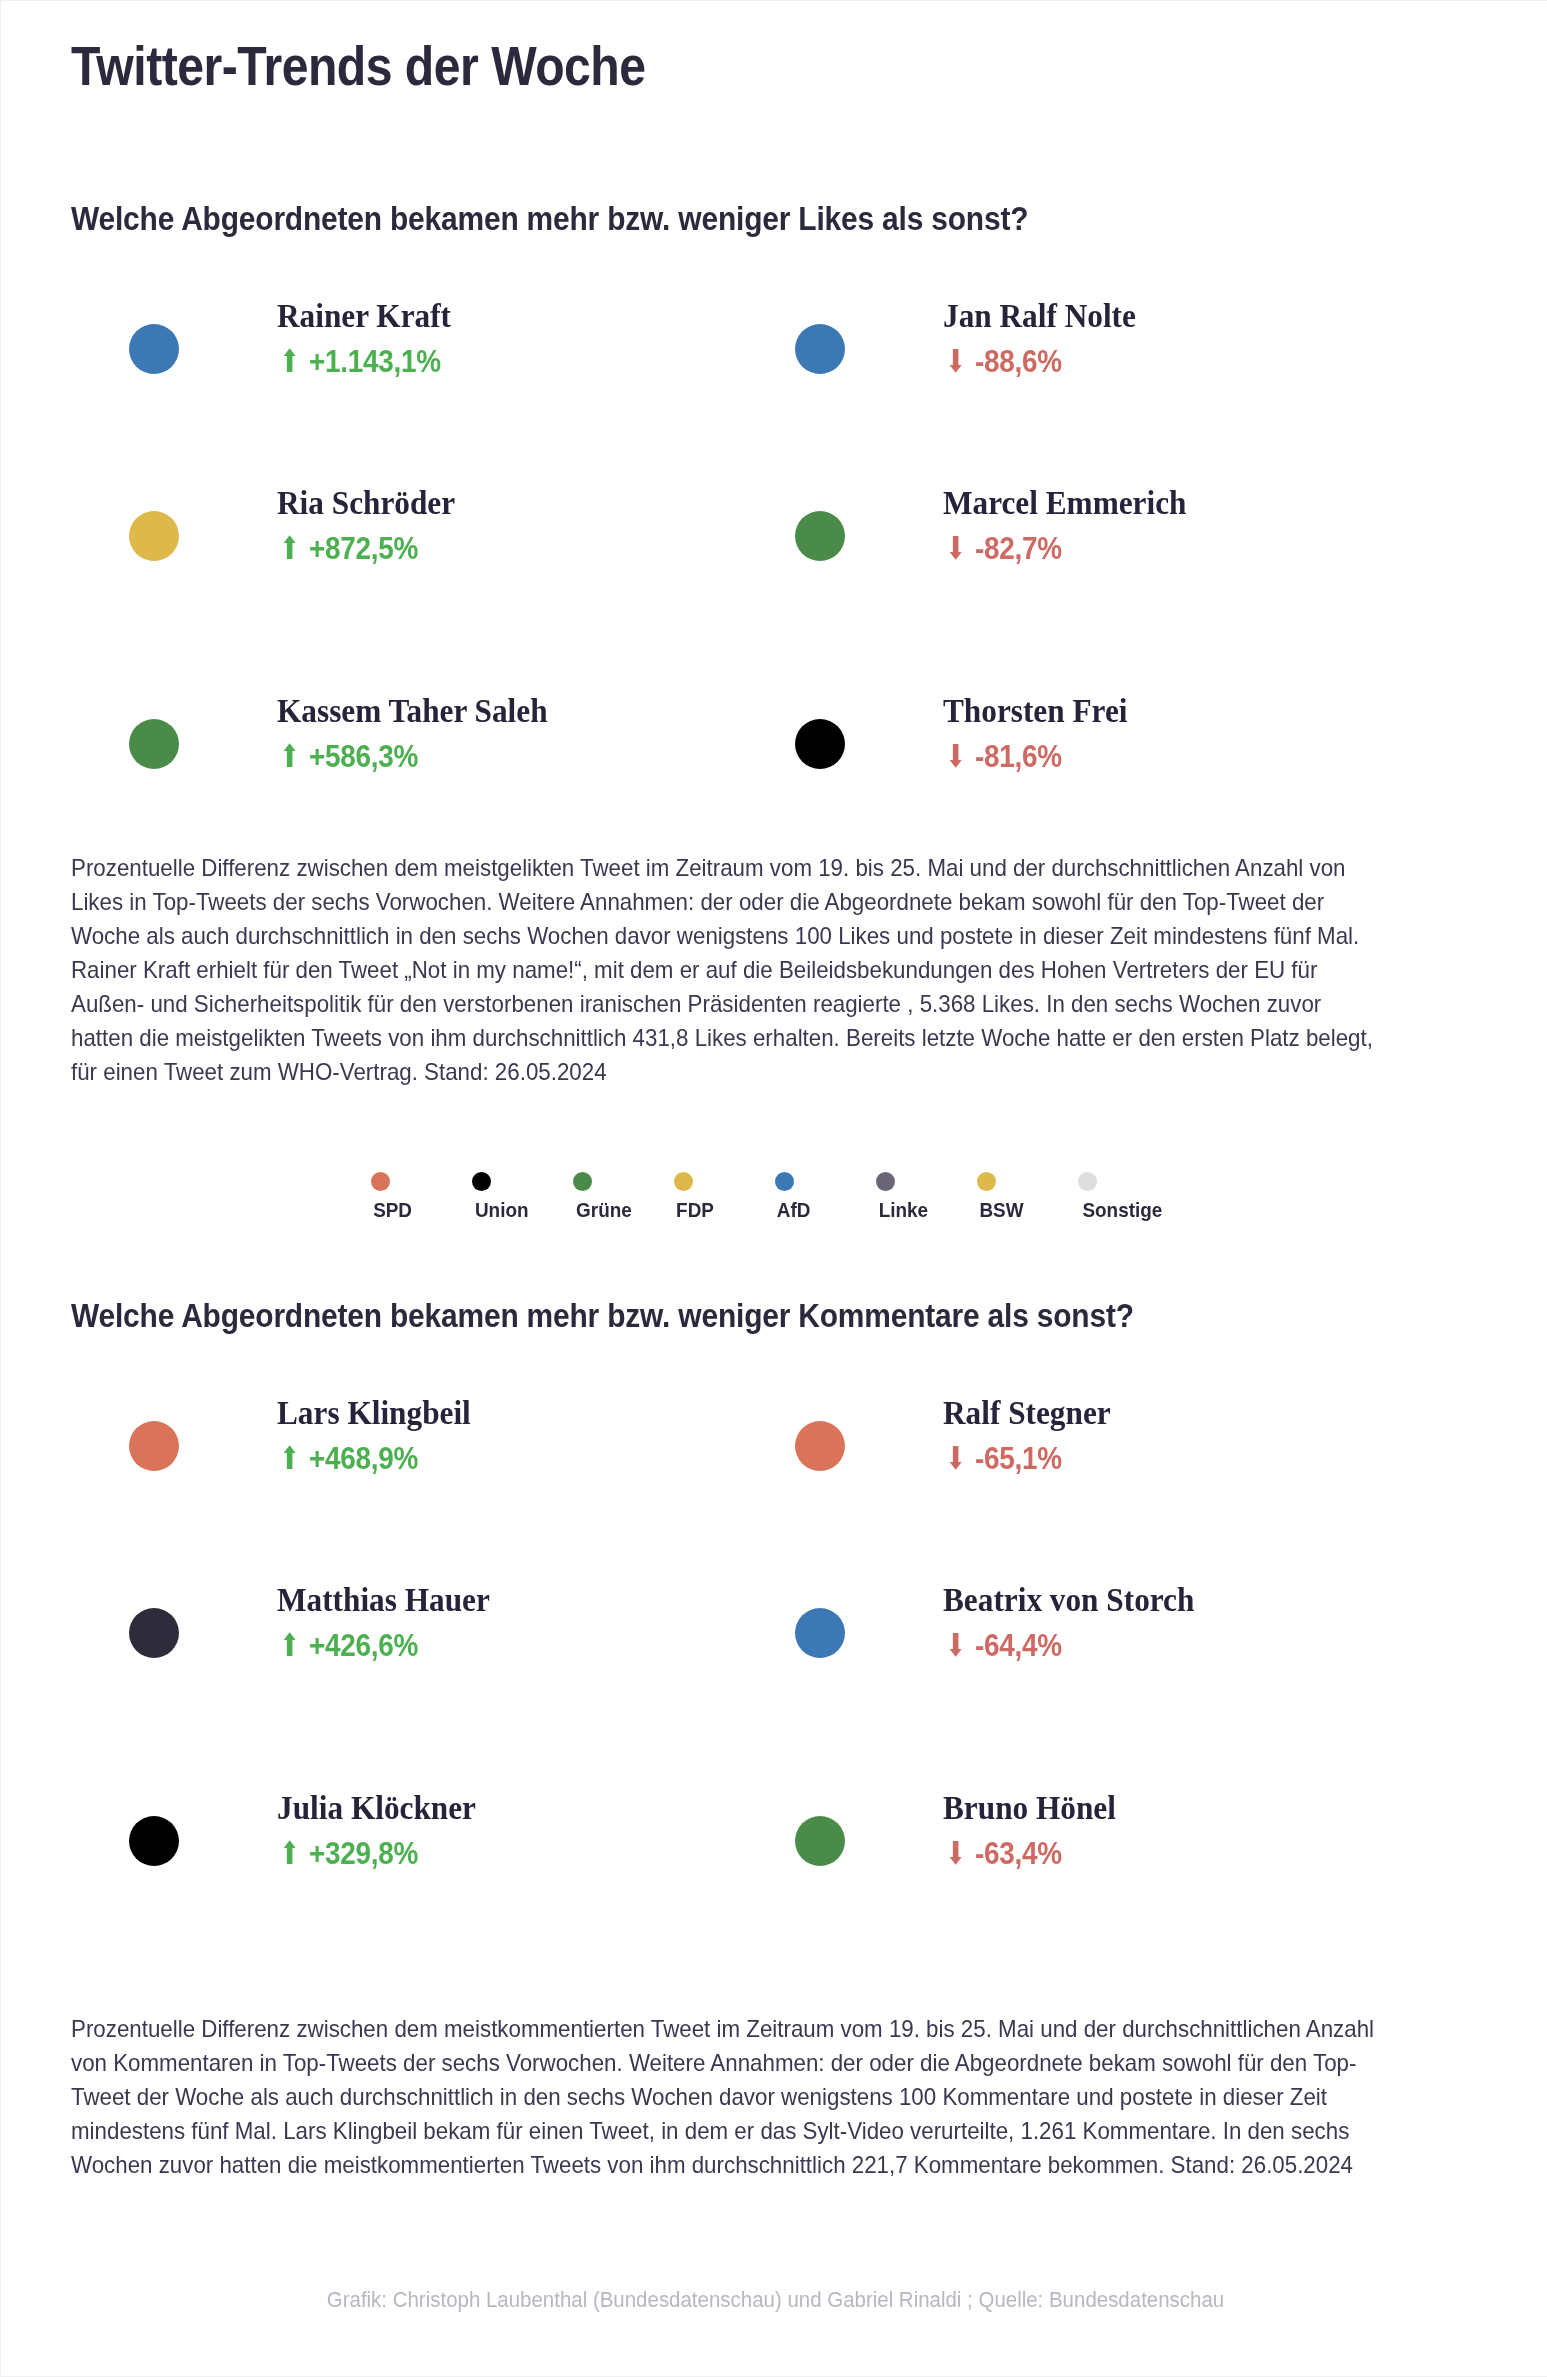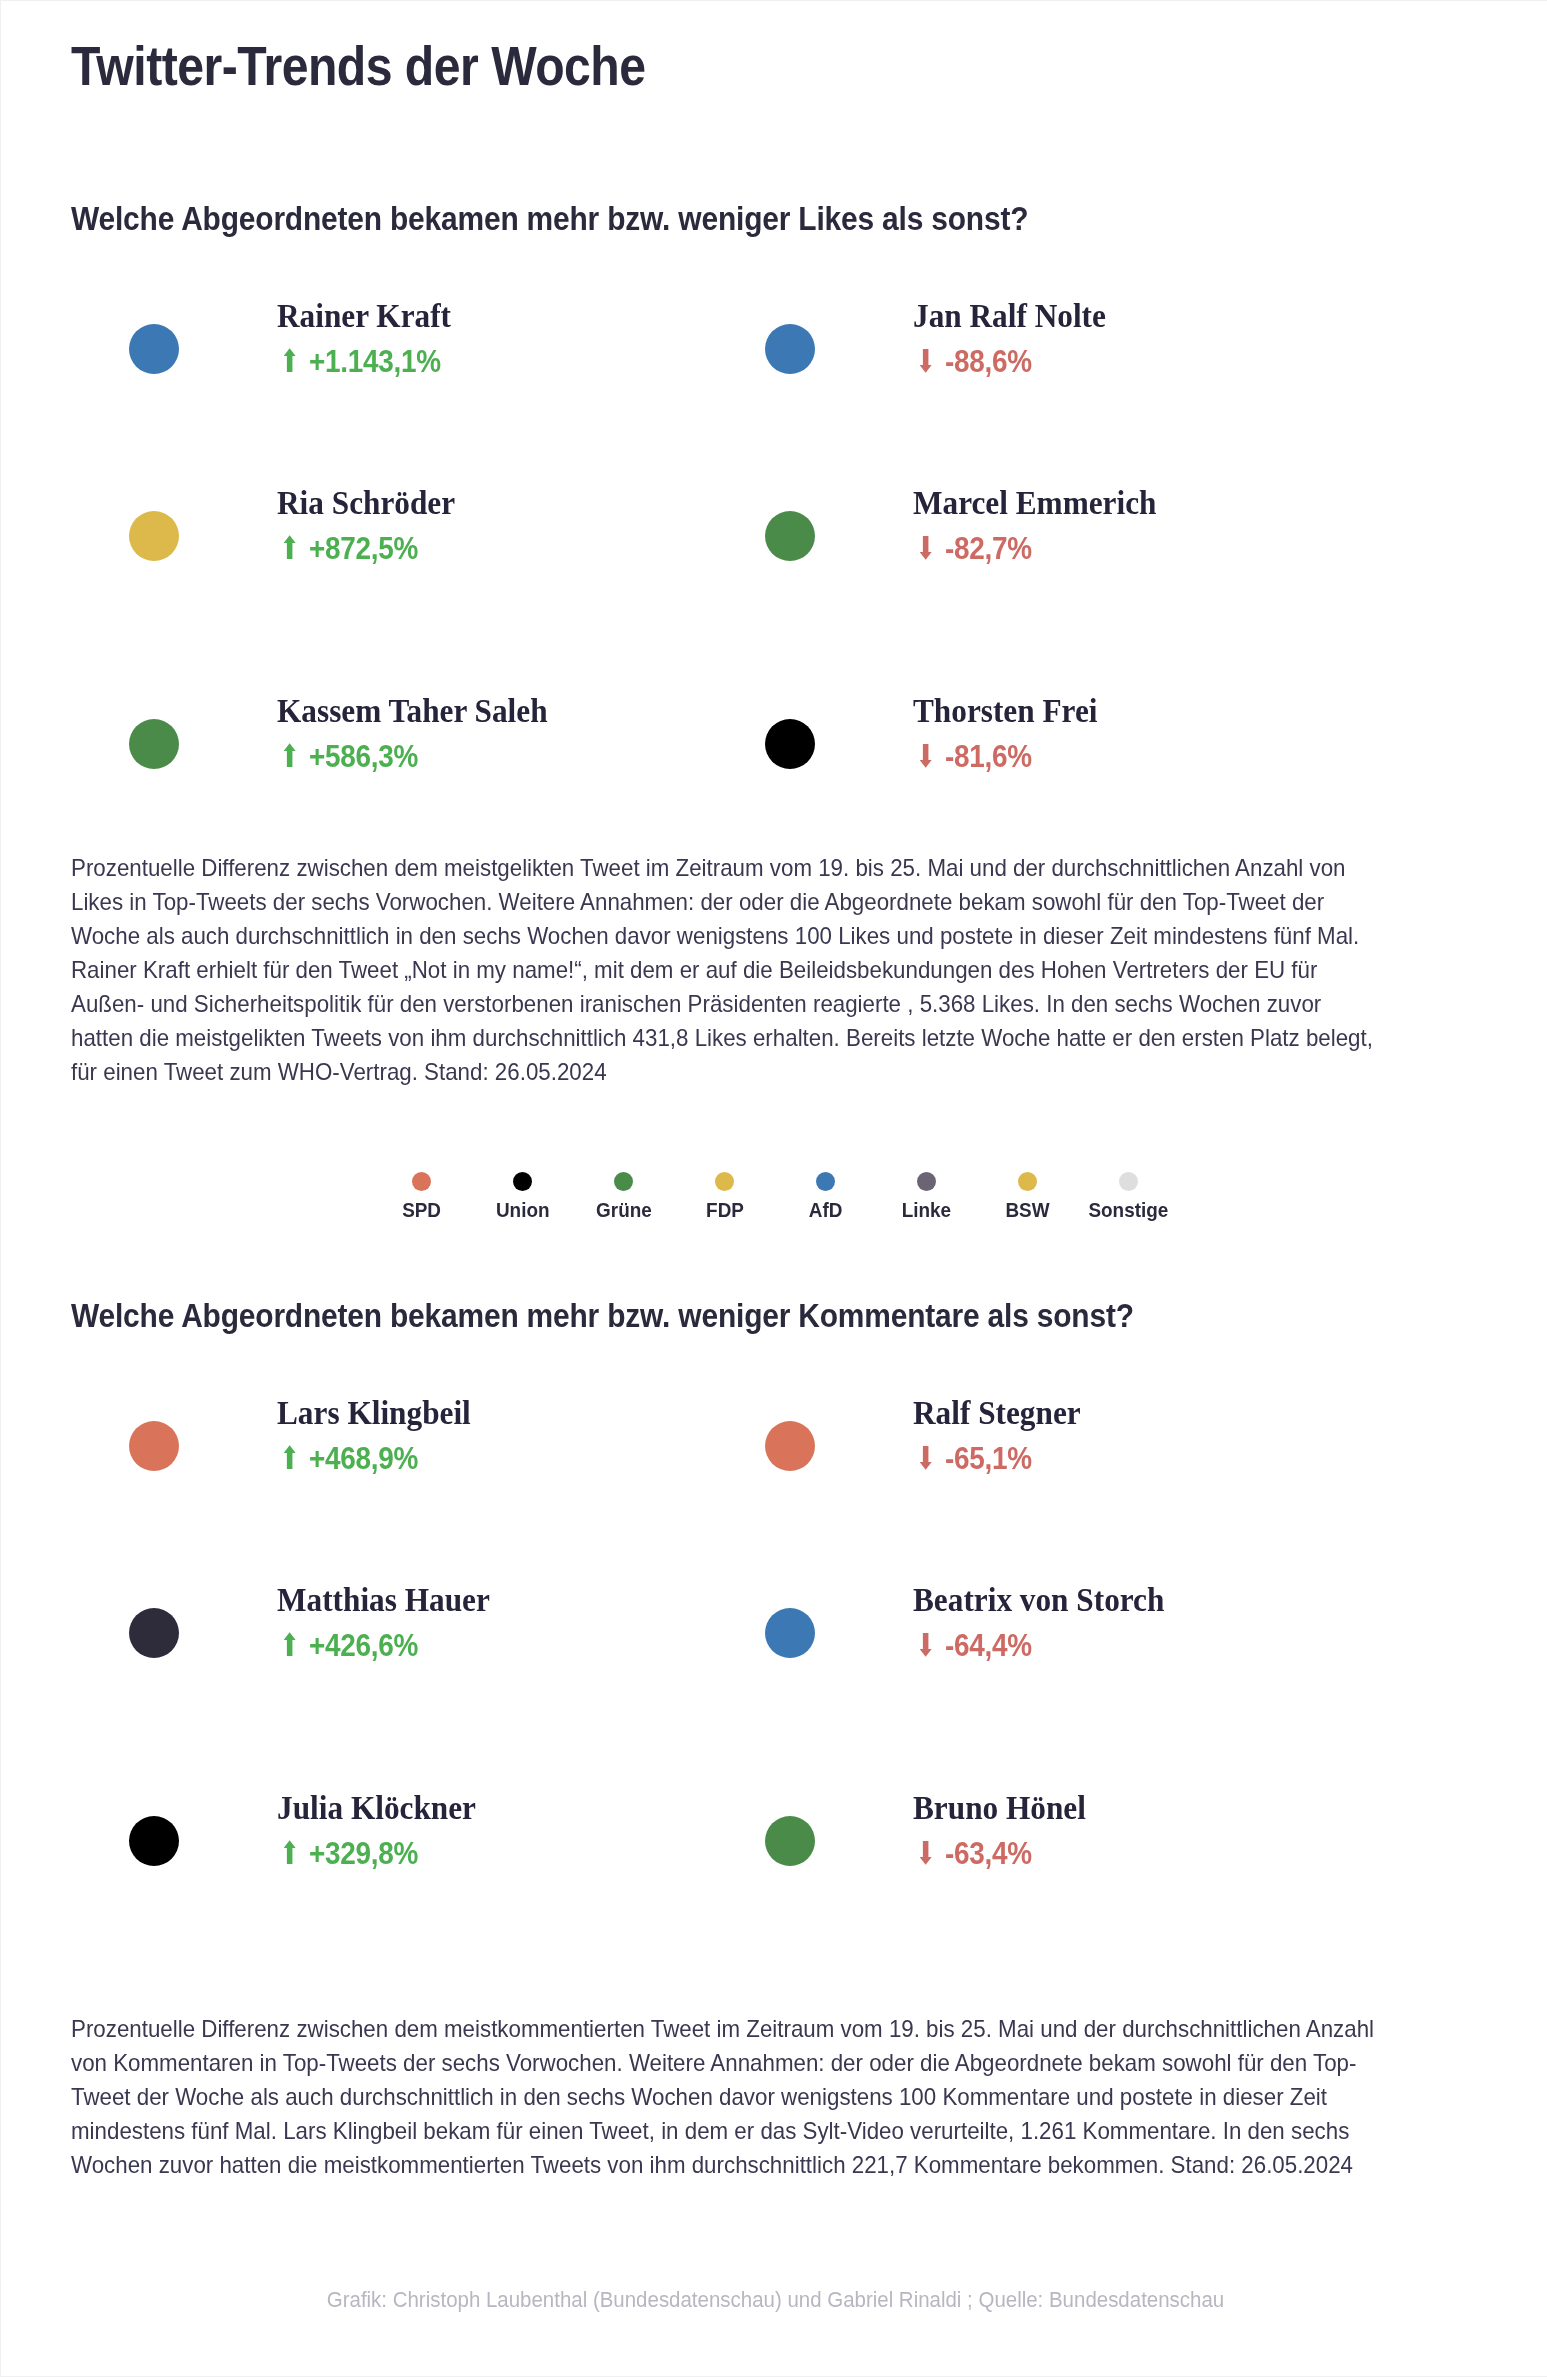"Jan Ralf Nolte" .col-r { left: 732px -> 762px }
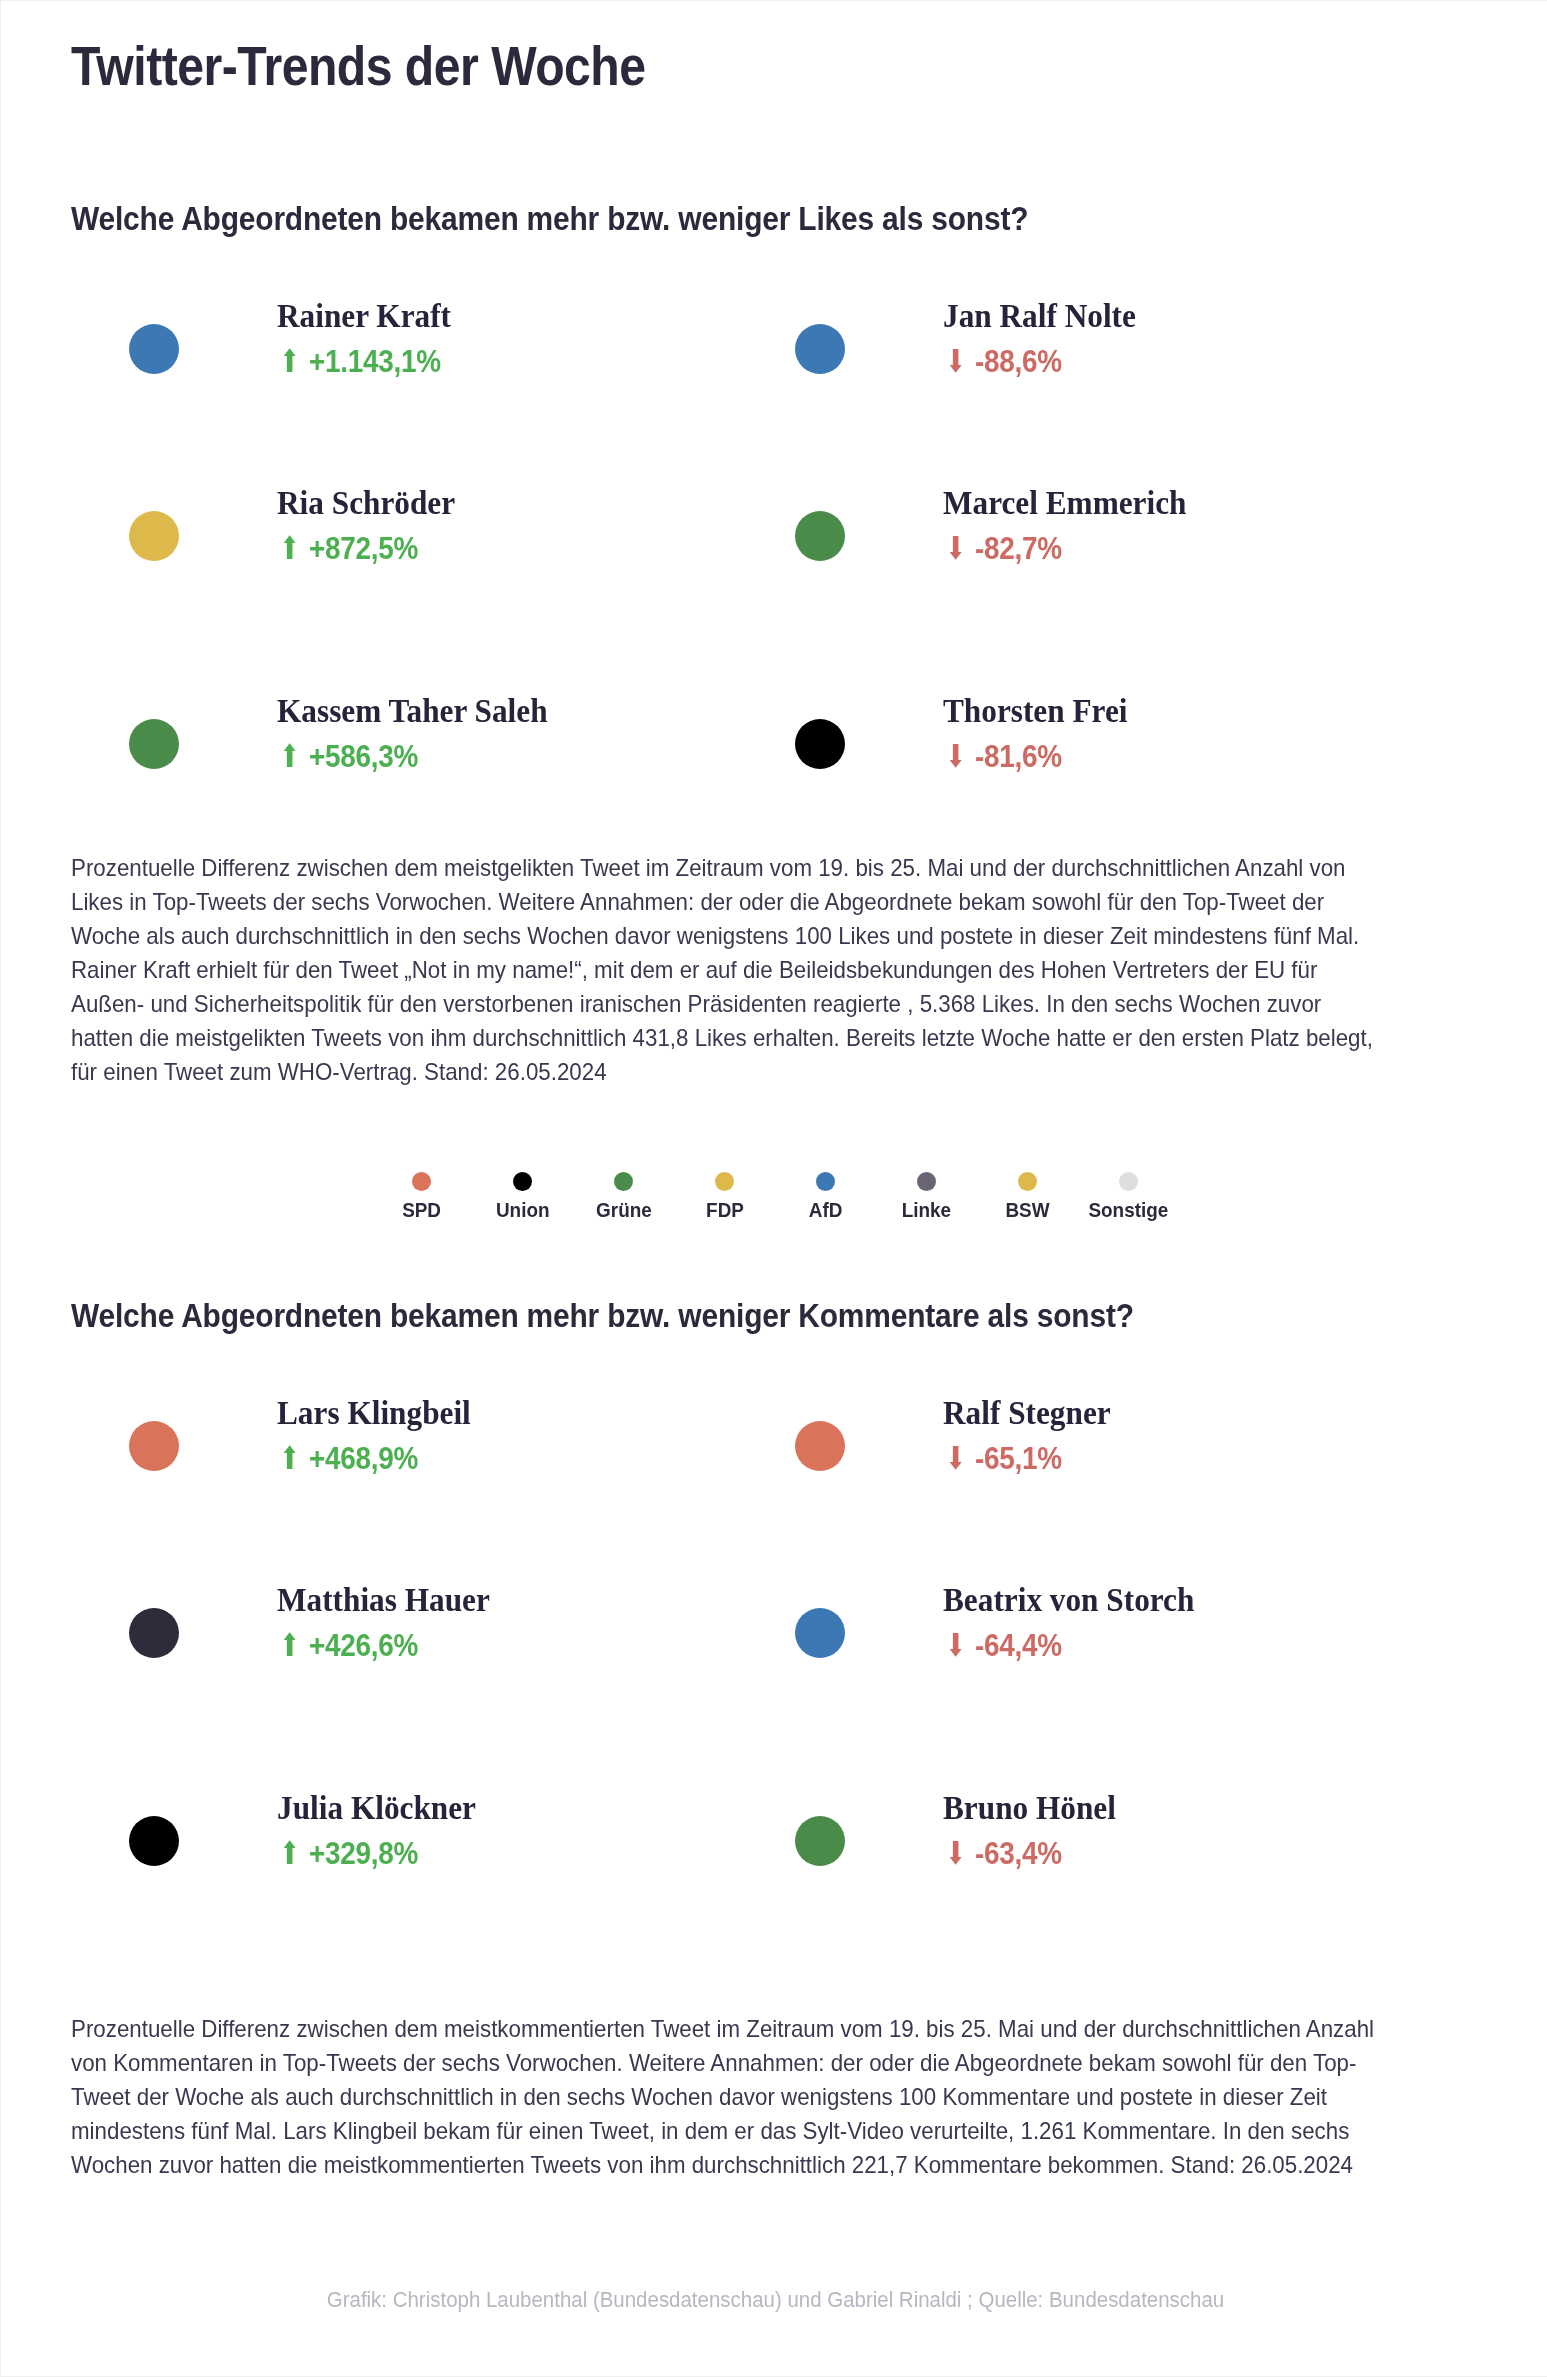"SPD" .legend-item { align-items: center -> flex-start }
